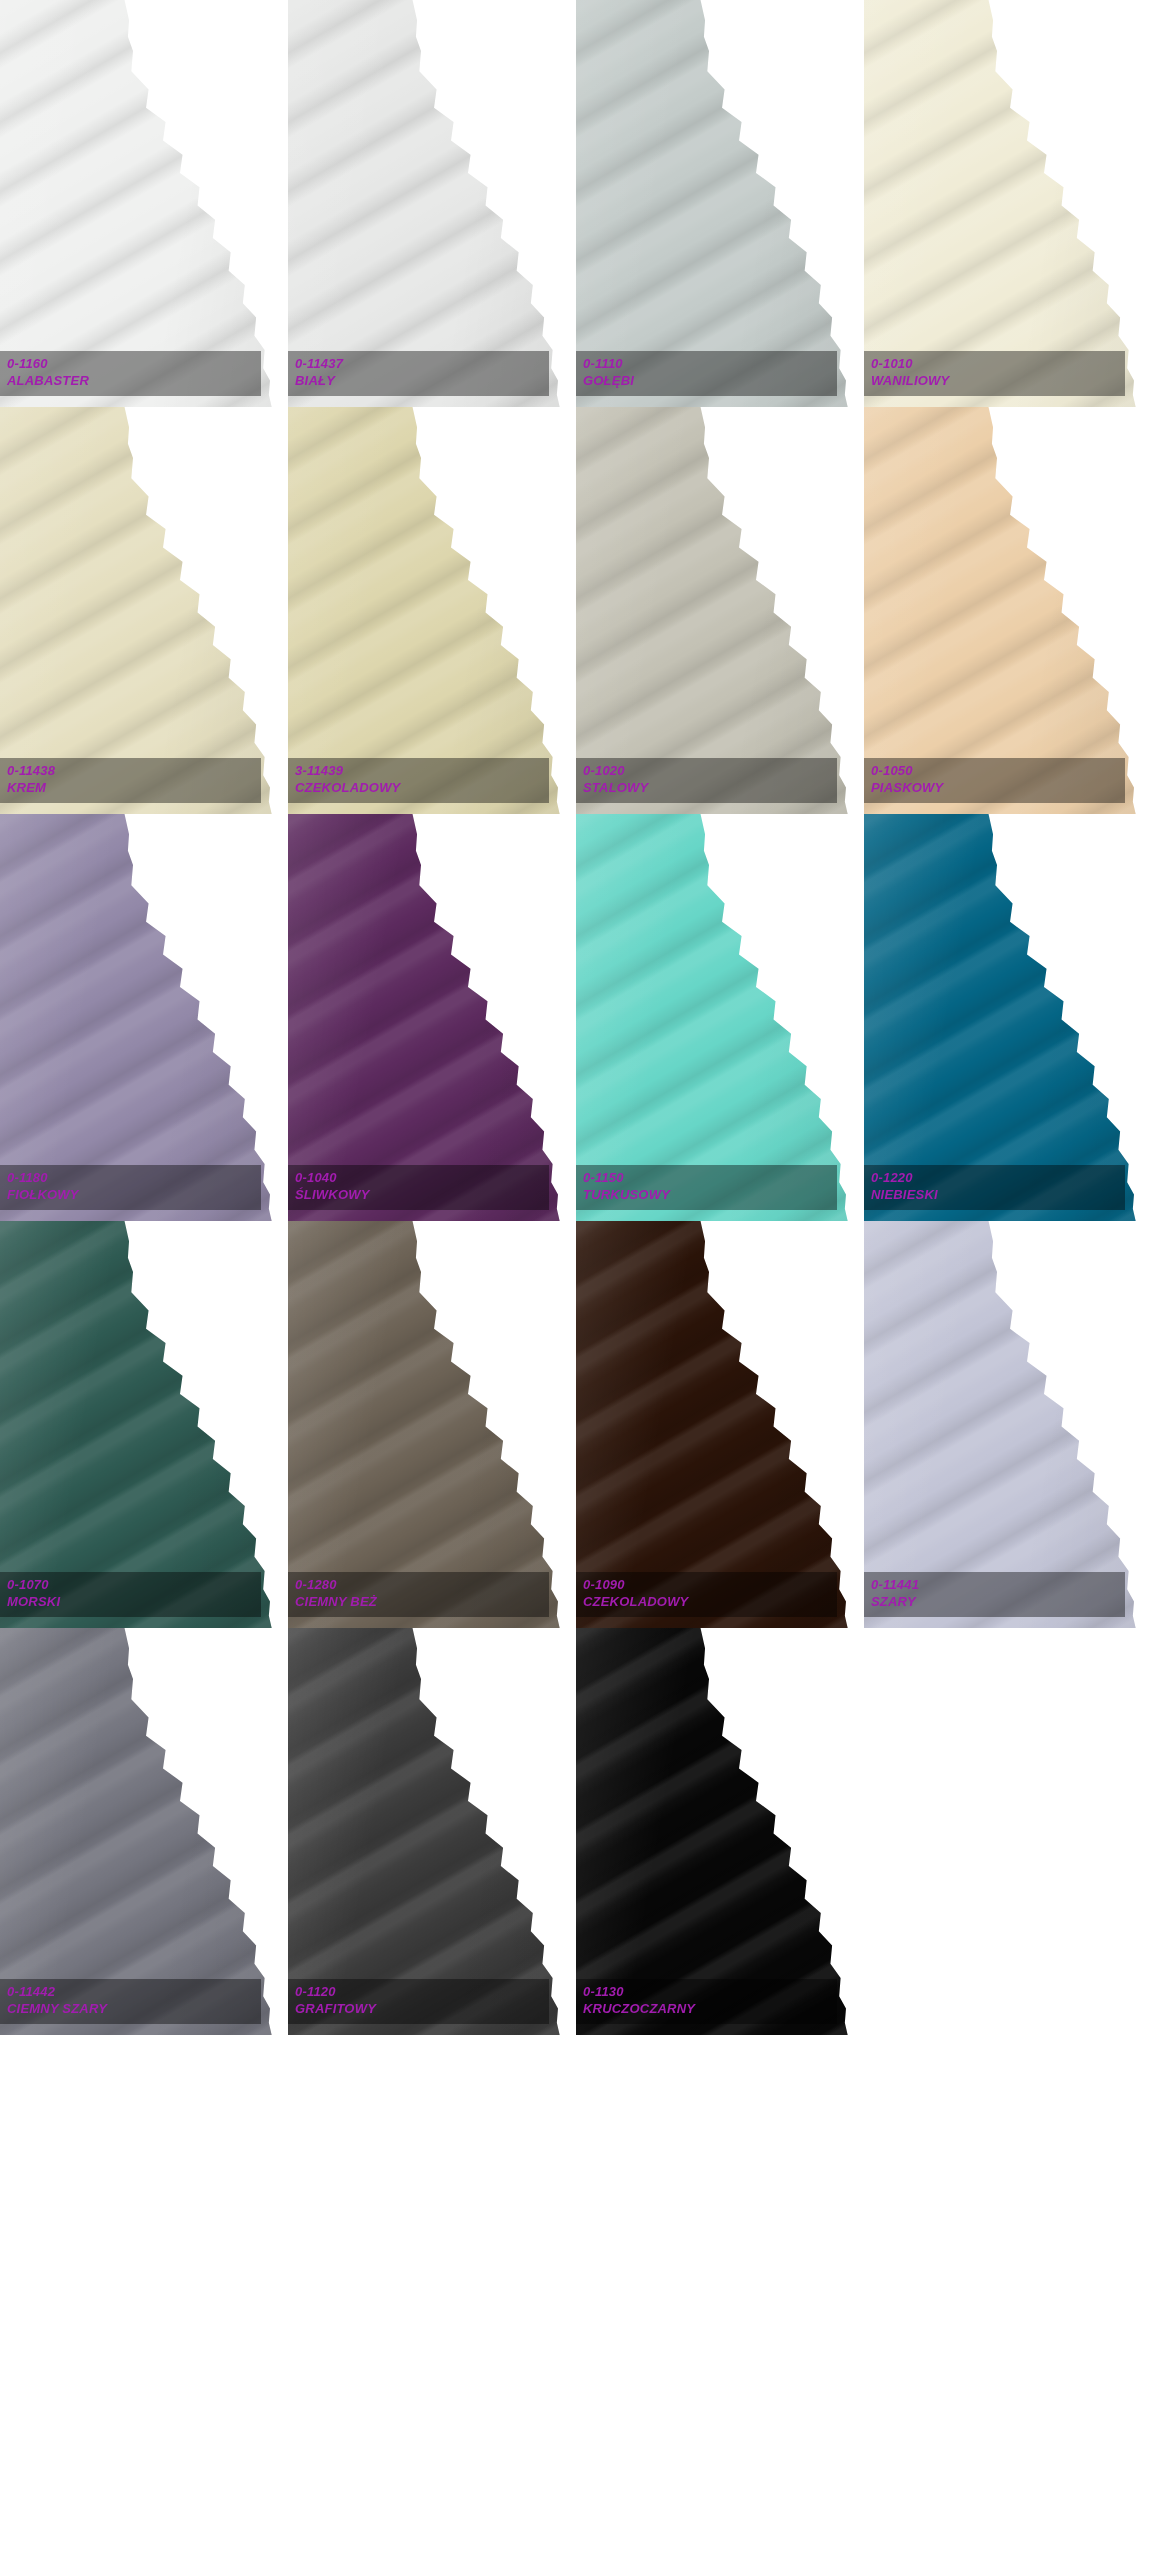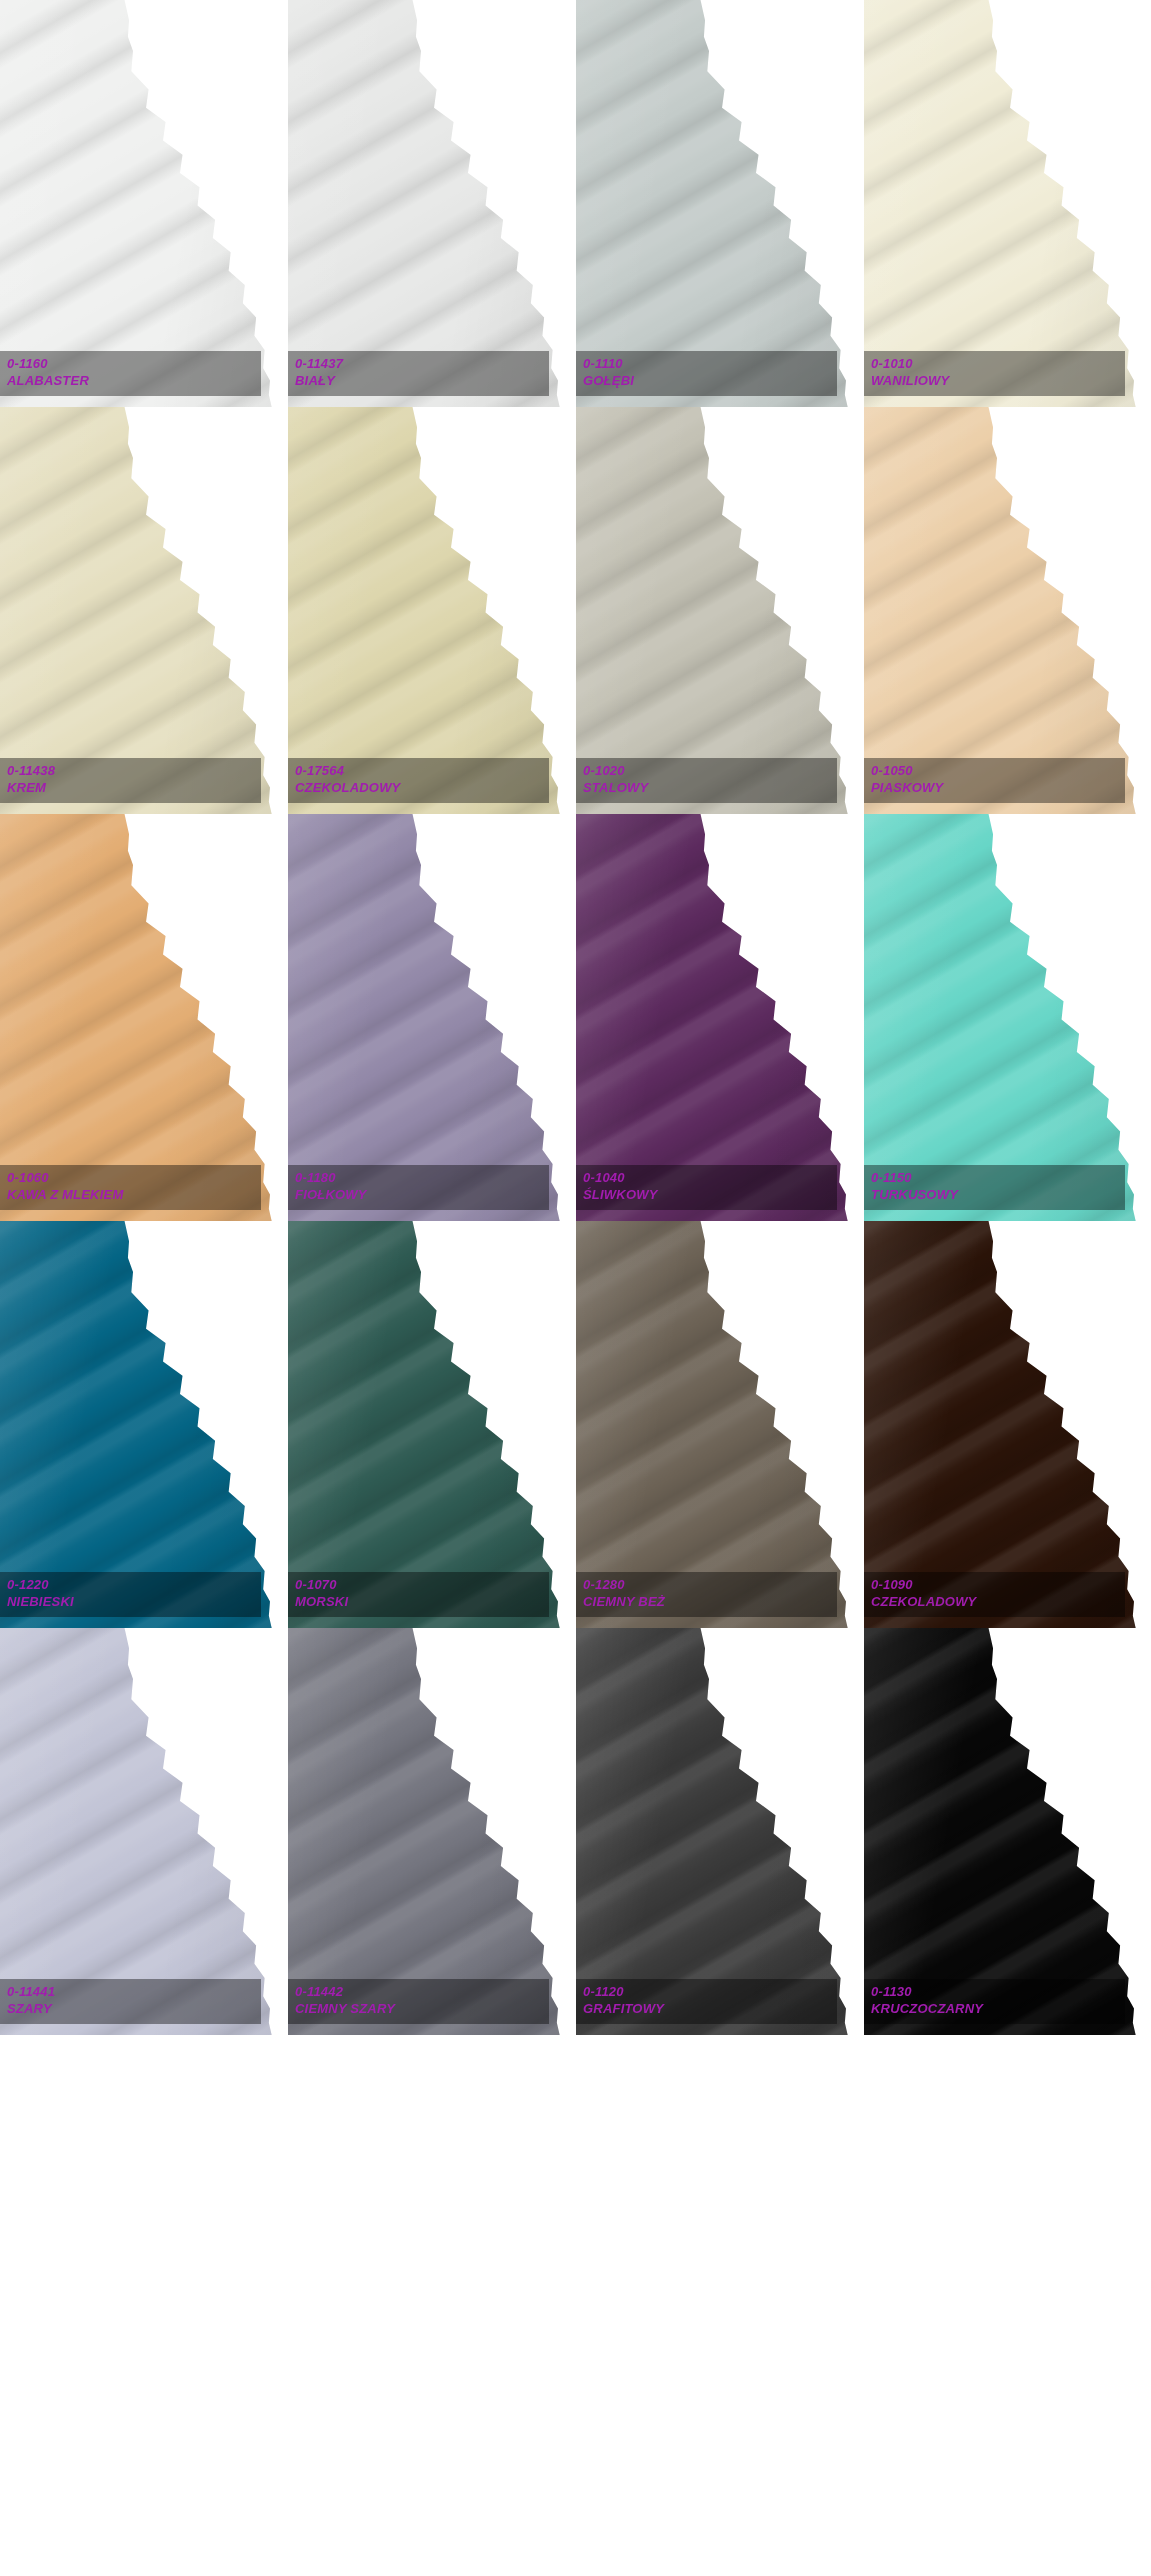"0-17564" span.code { text: 0-17564 -> 3-11439 }
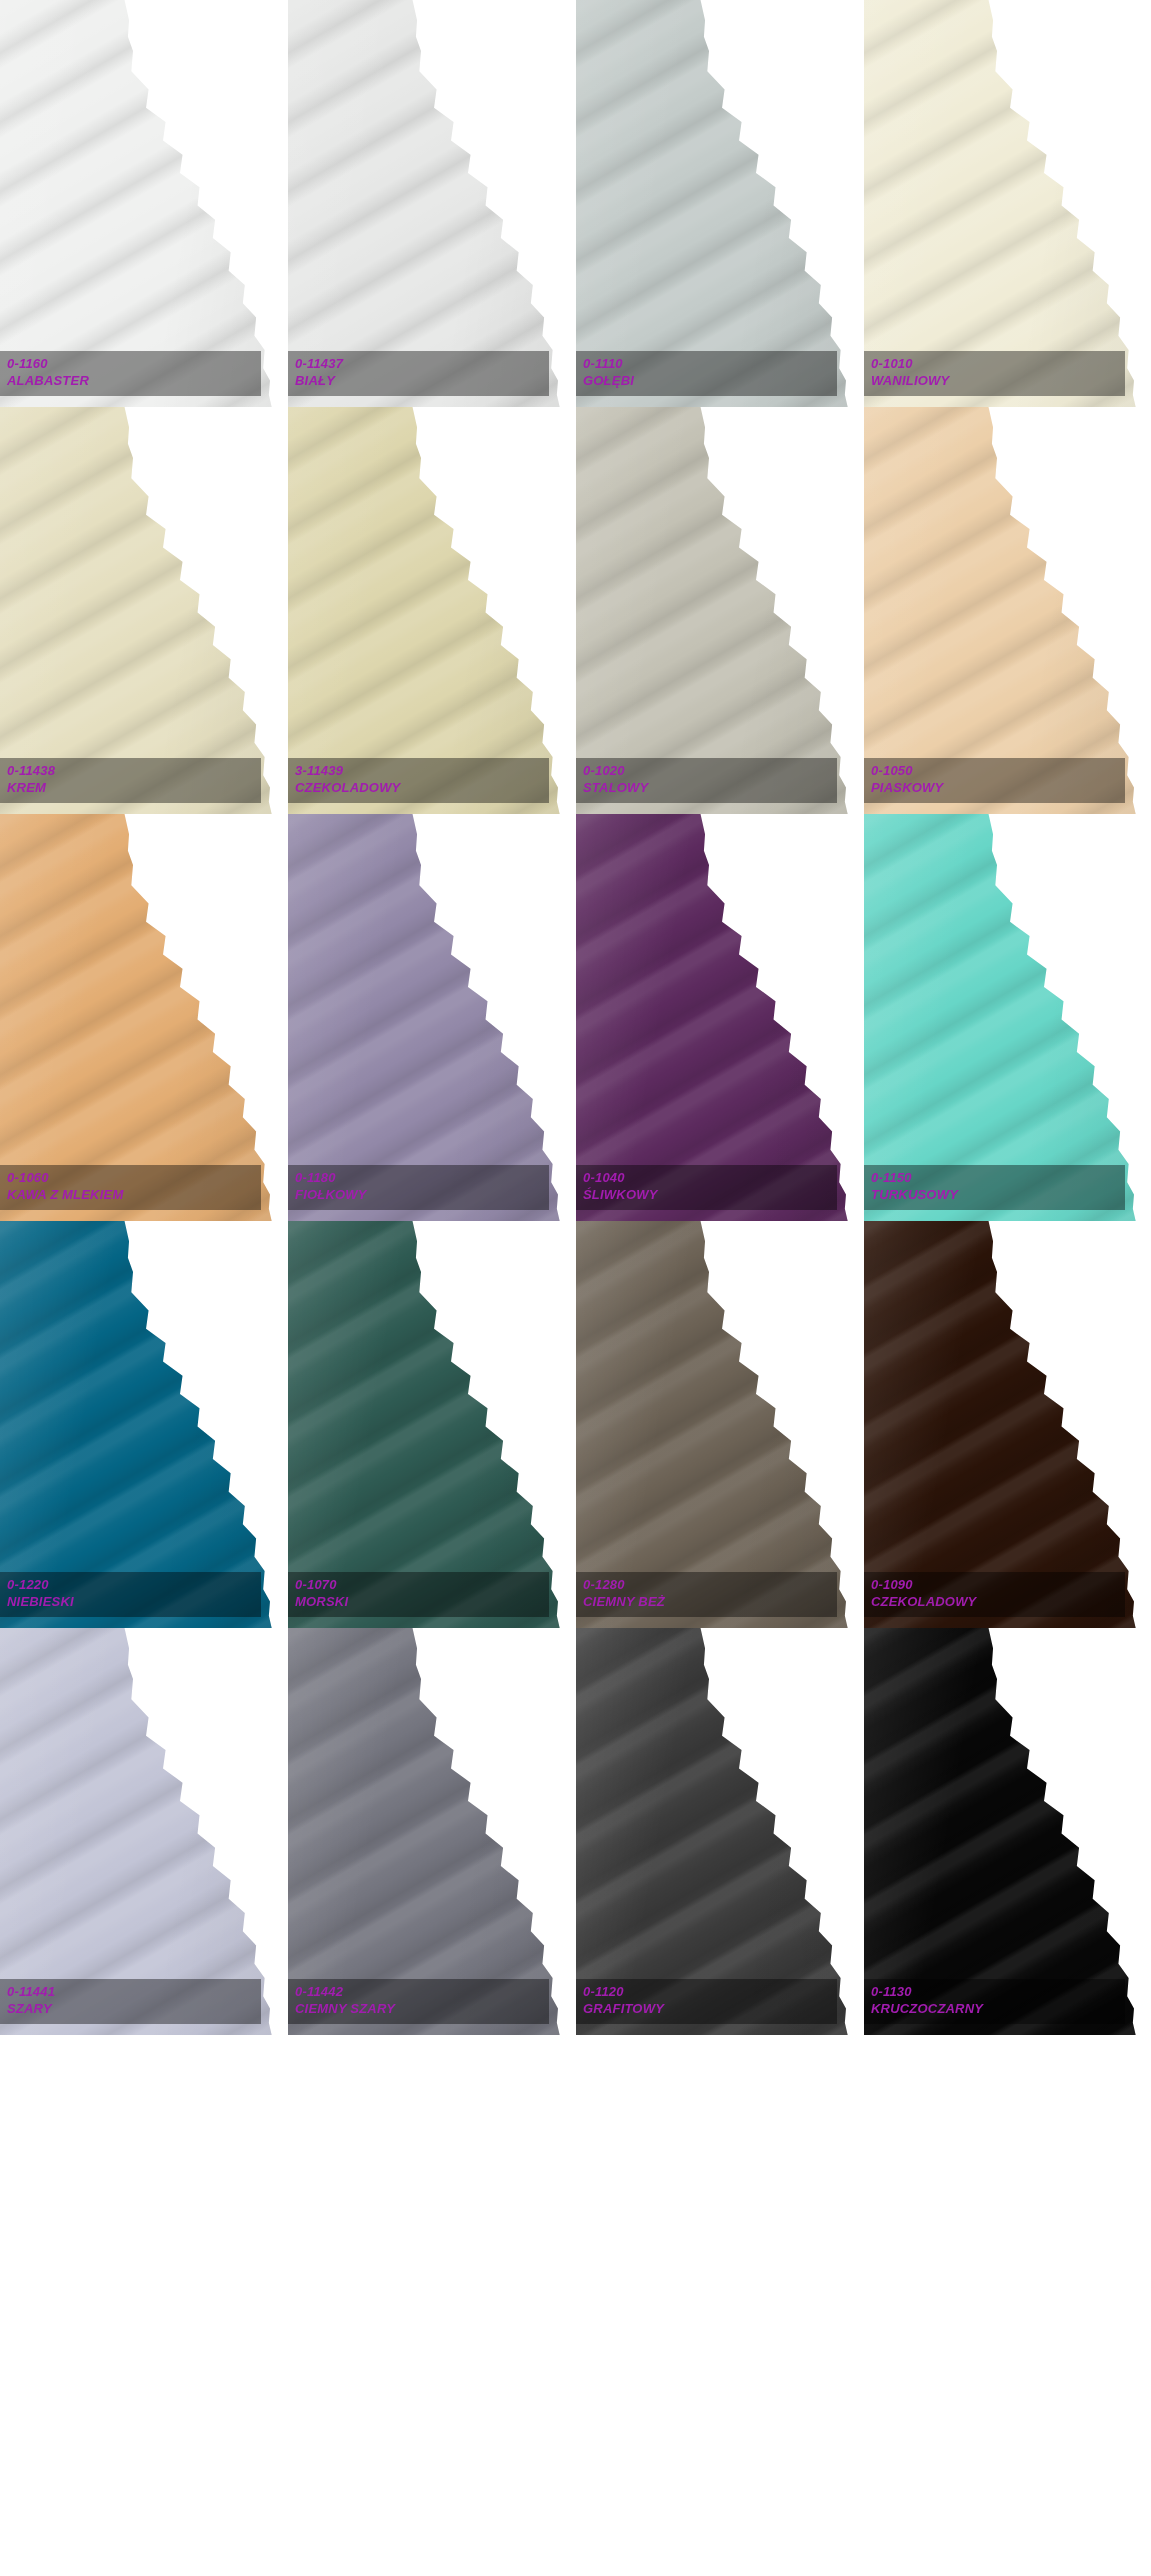"0-1060" div.cell { html: <div> <div> <div></div> <div></div> <div></div> </div> <div> <span>0-1060</span> <span>KAWA Z MLEKIEM</span> </div> </div> -> none }
